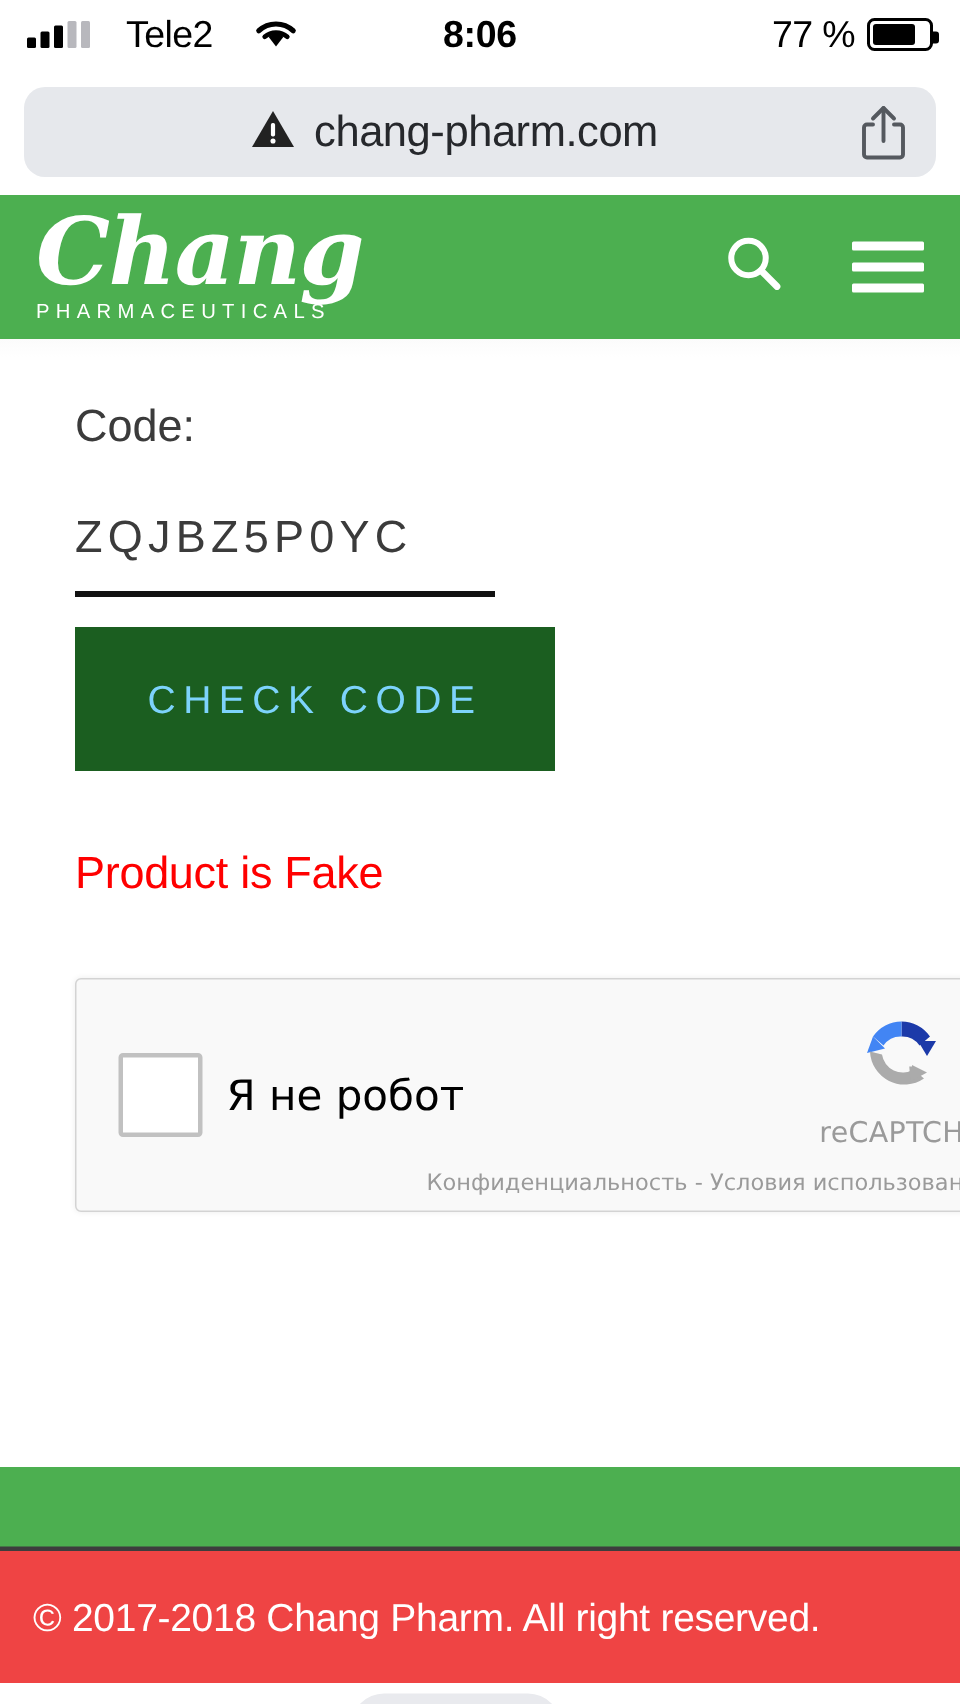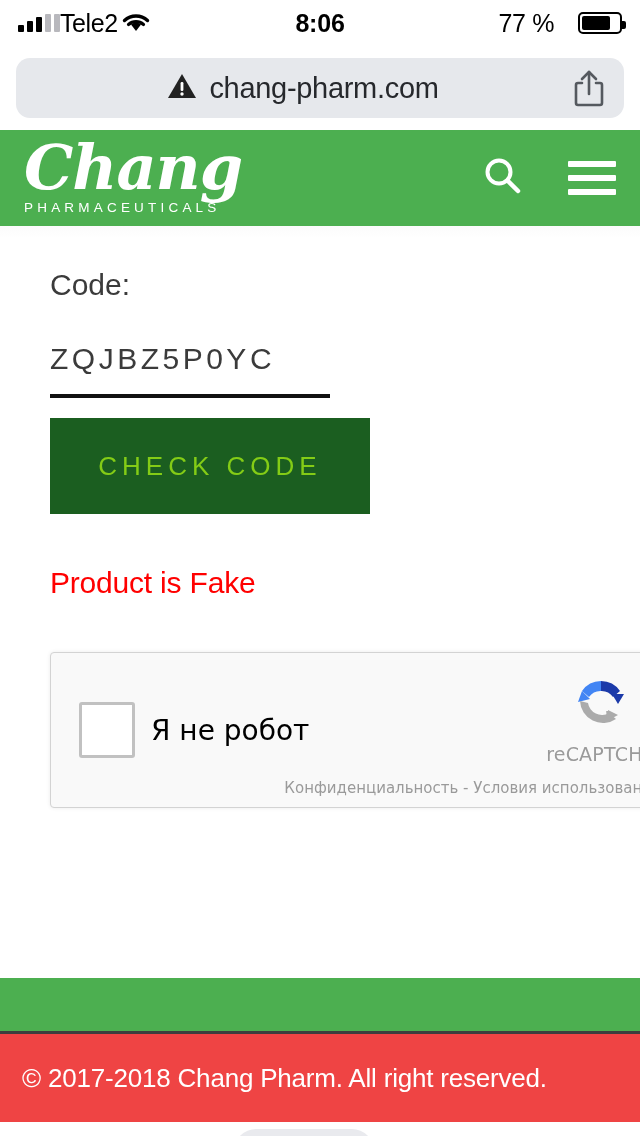"Tele2" .status-left { gap: 0 -> 24px }
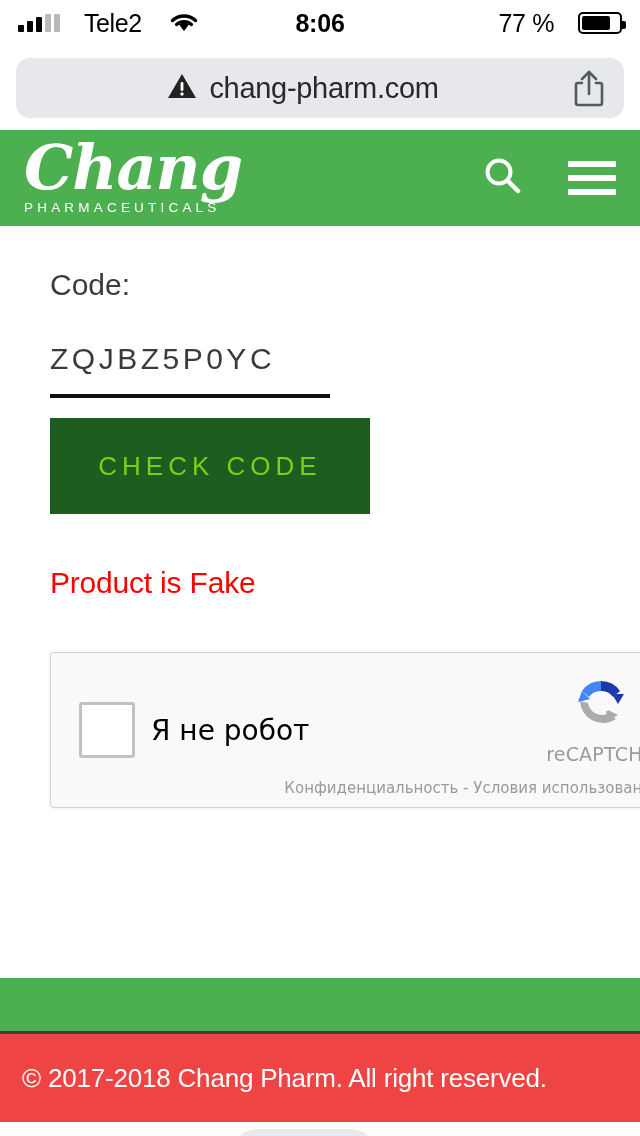"77 %" .status-right { gap: 24px -> 8px }
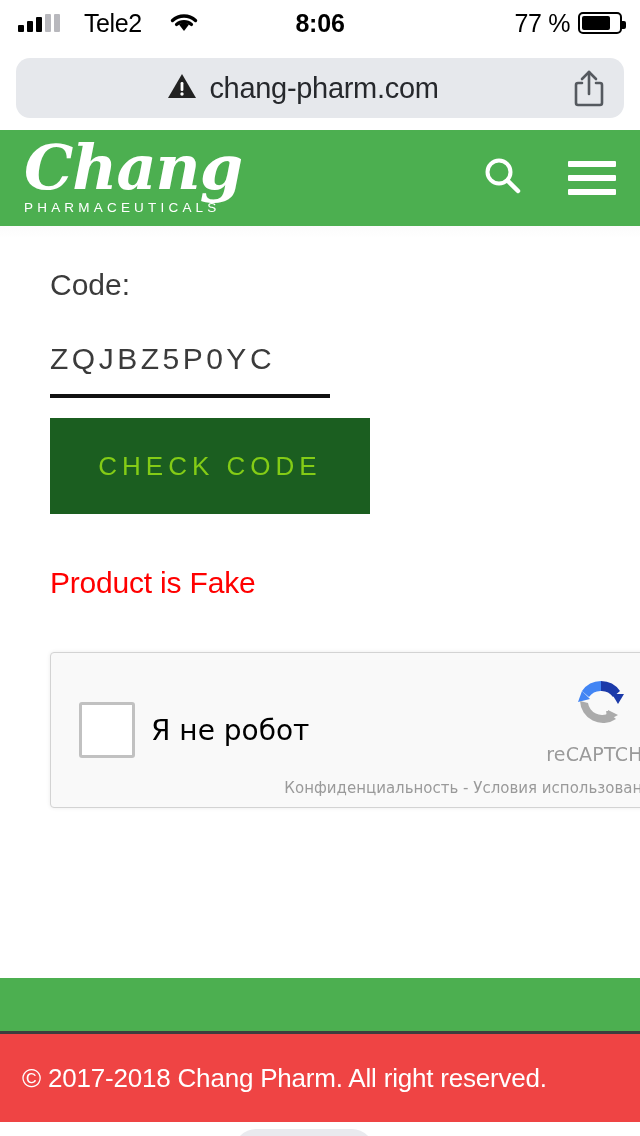"CHECK CODE" .check-btn { color: #84cc16 -> #7dd3fc }
